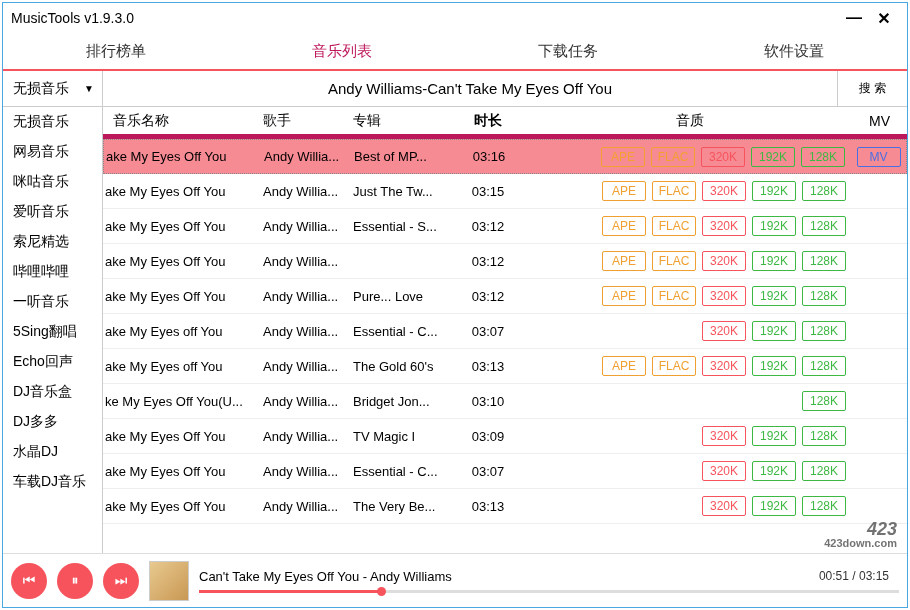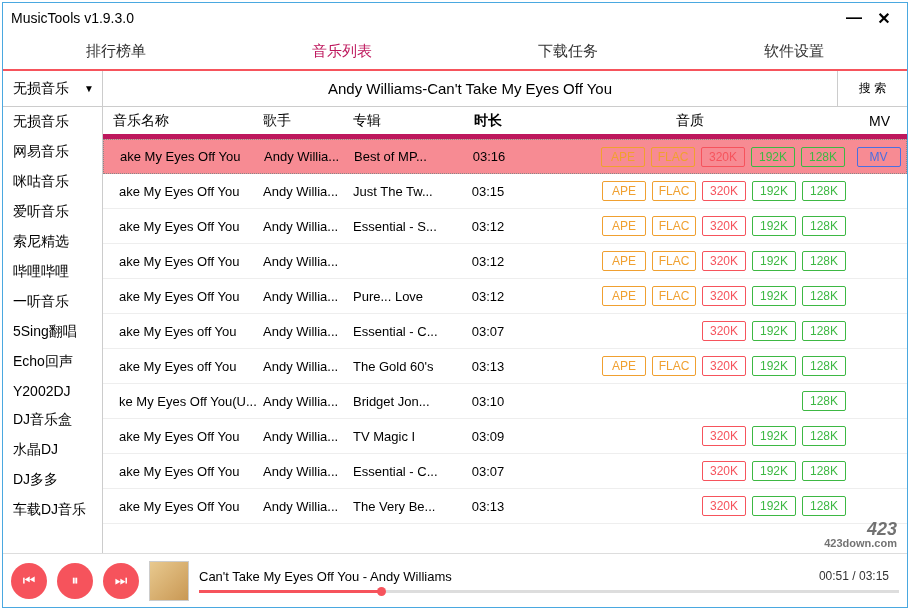"ake My Eyes Off You" .row .cell-name { padding-left: 16px -> 2px }
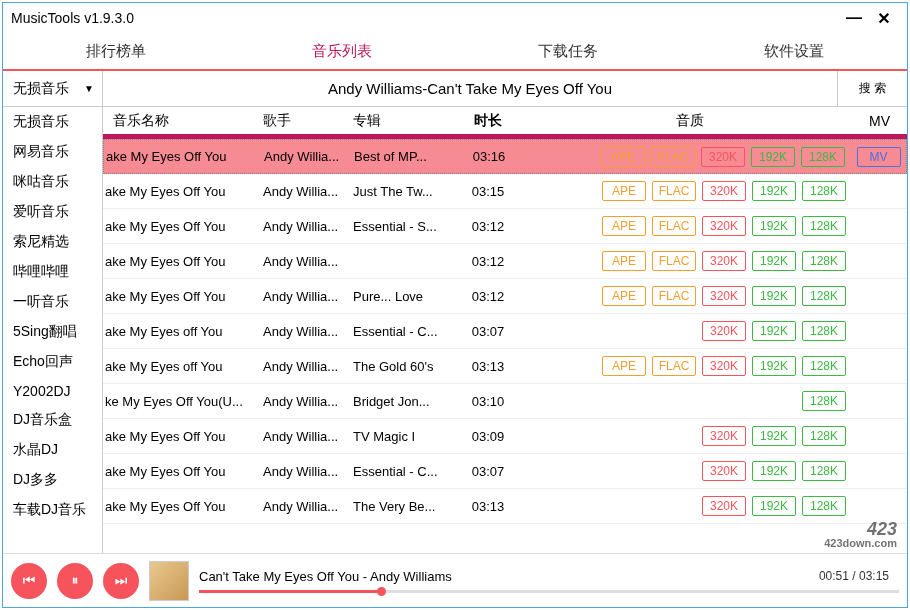"Y2002DJ" div.dropdown-item { html: <div>Y2002DJ</div> -> none }
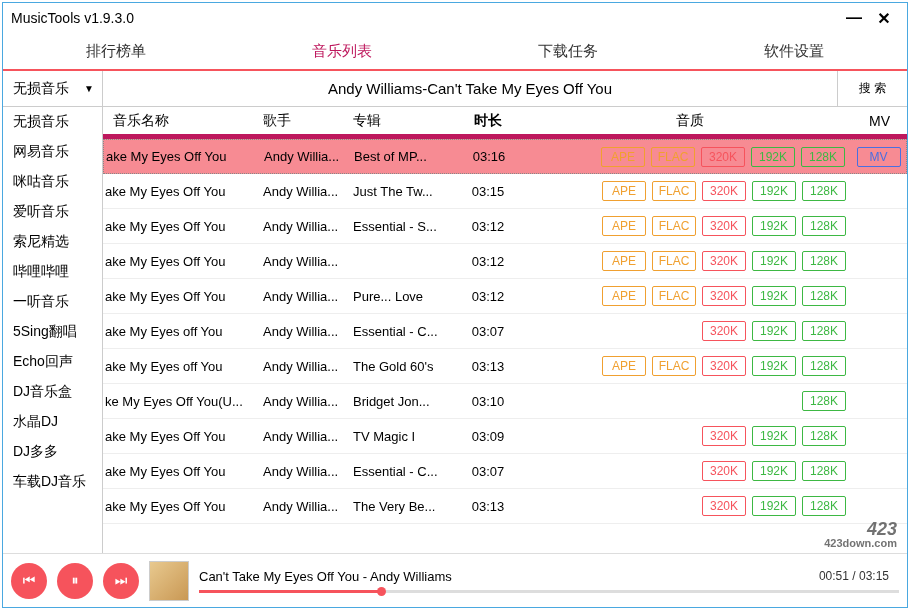"水晶DJ" div.dropdown-item { order: before "DJ多多" -> after "DJ多多" }
